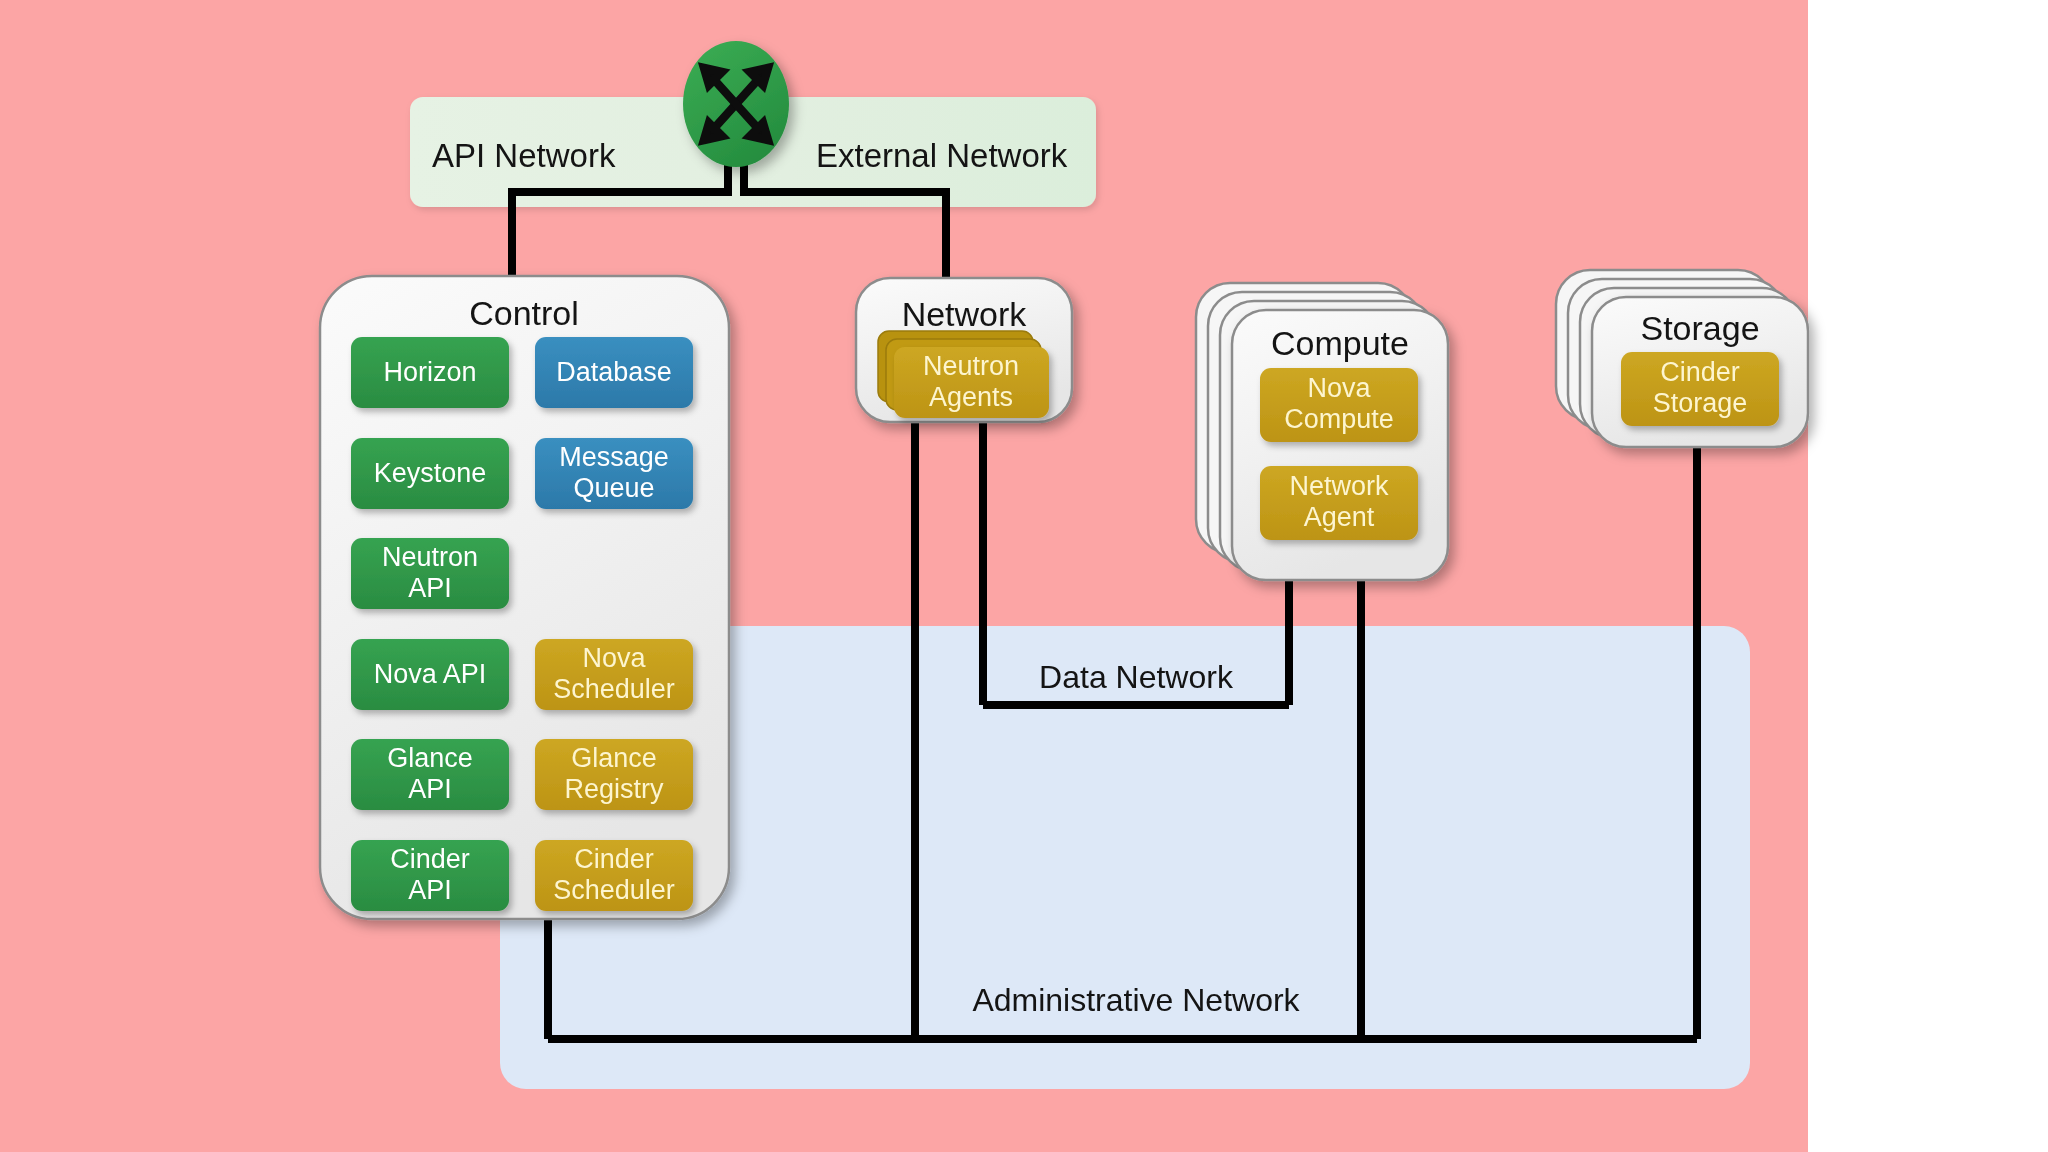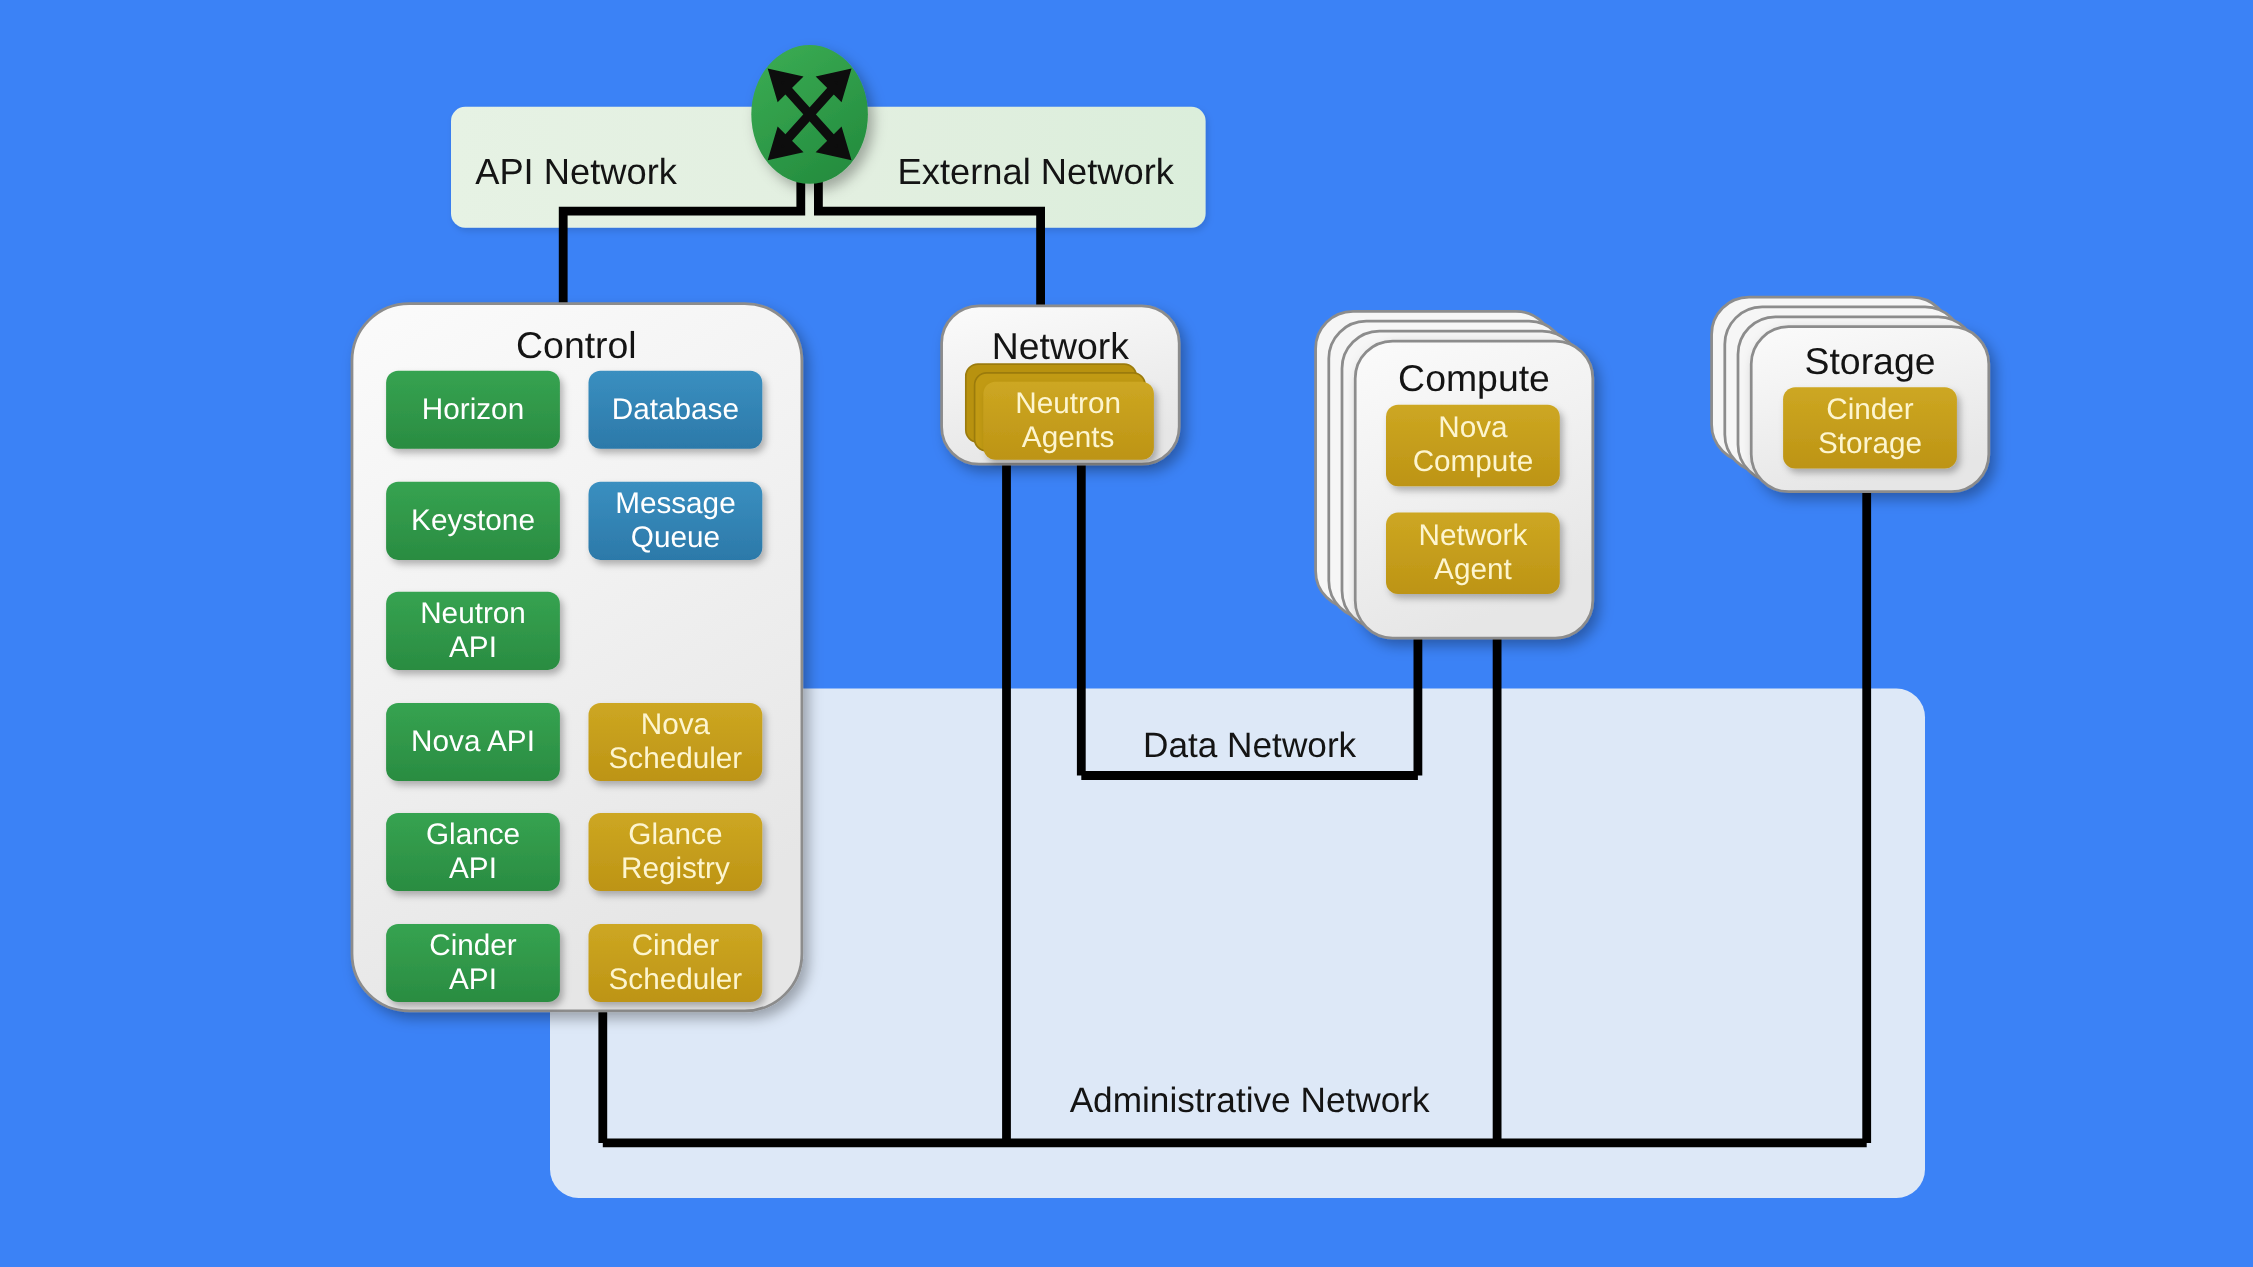"API Network" #stage { background: #3b82f6 -> #fca5a5; width: 2048px -> 1808px }
